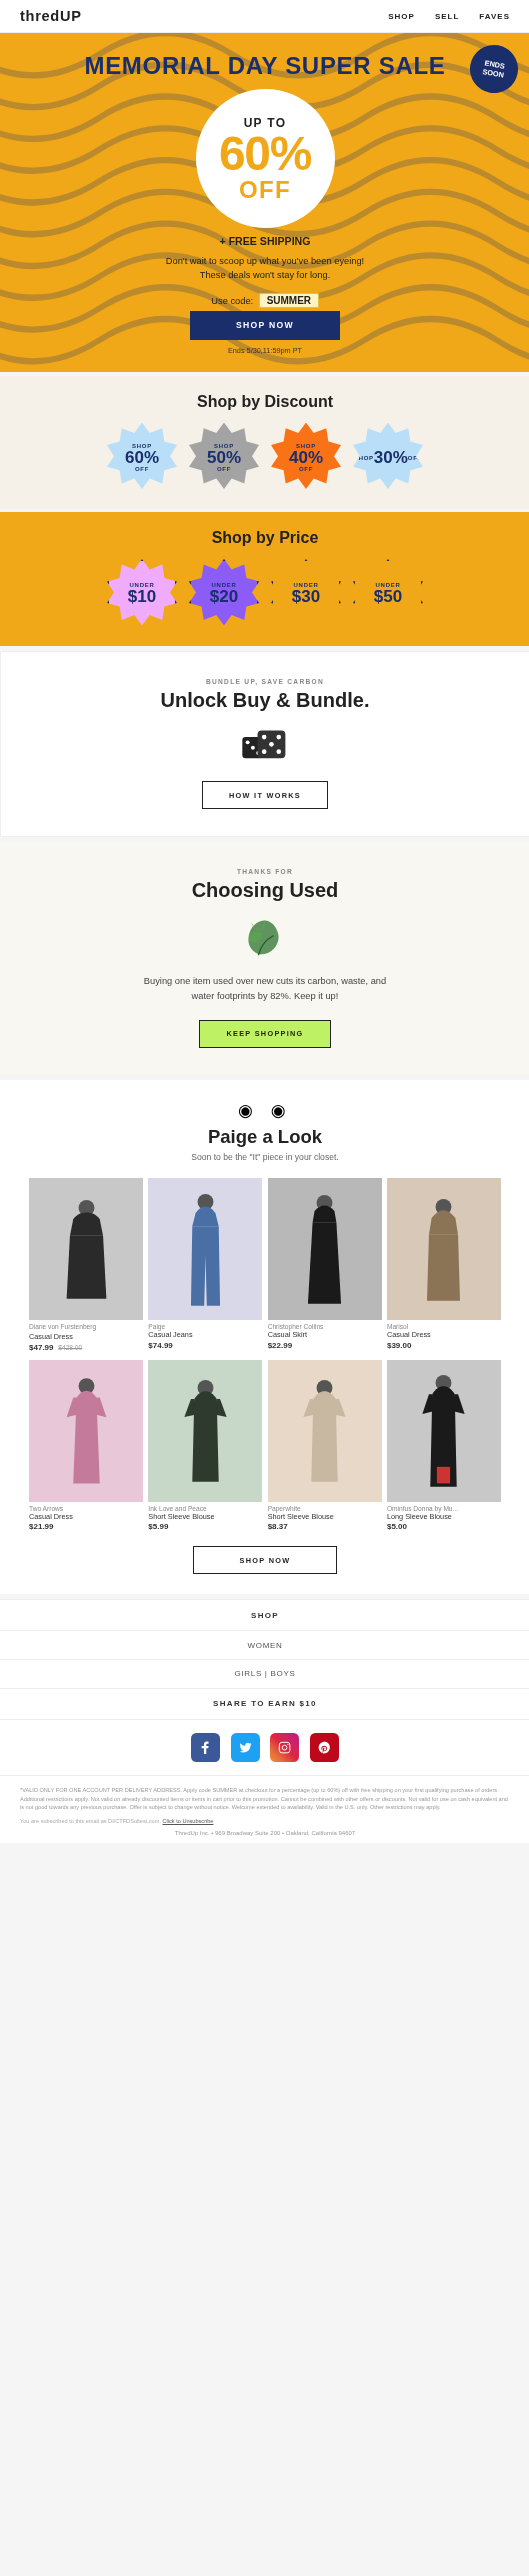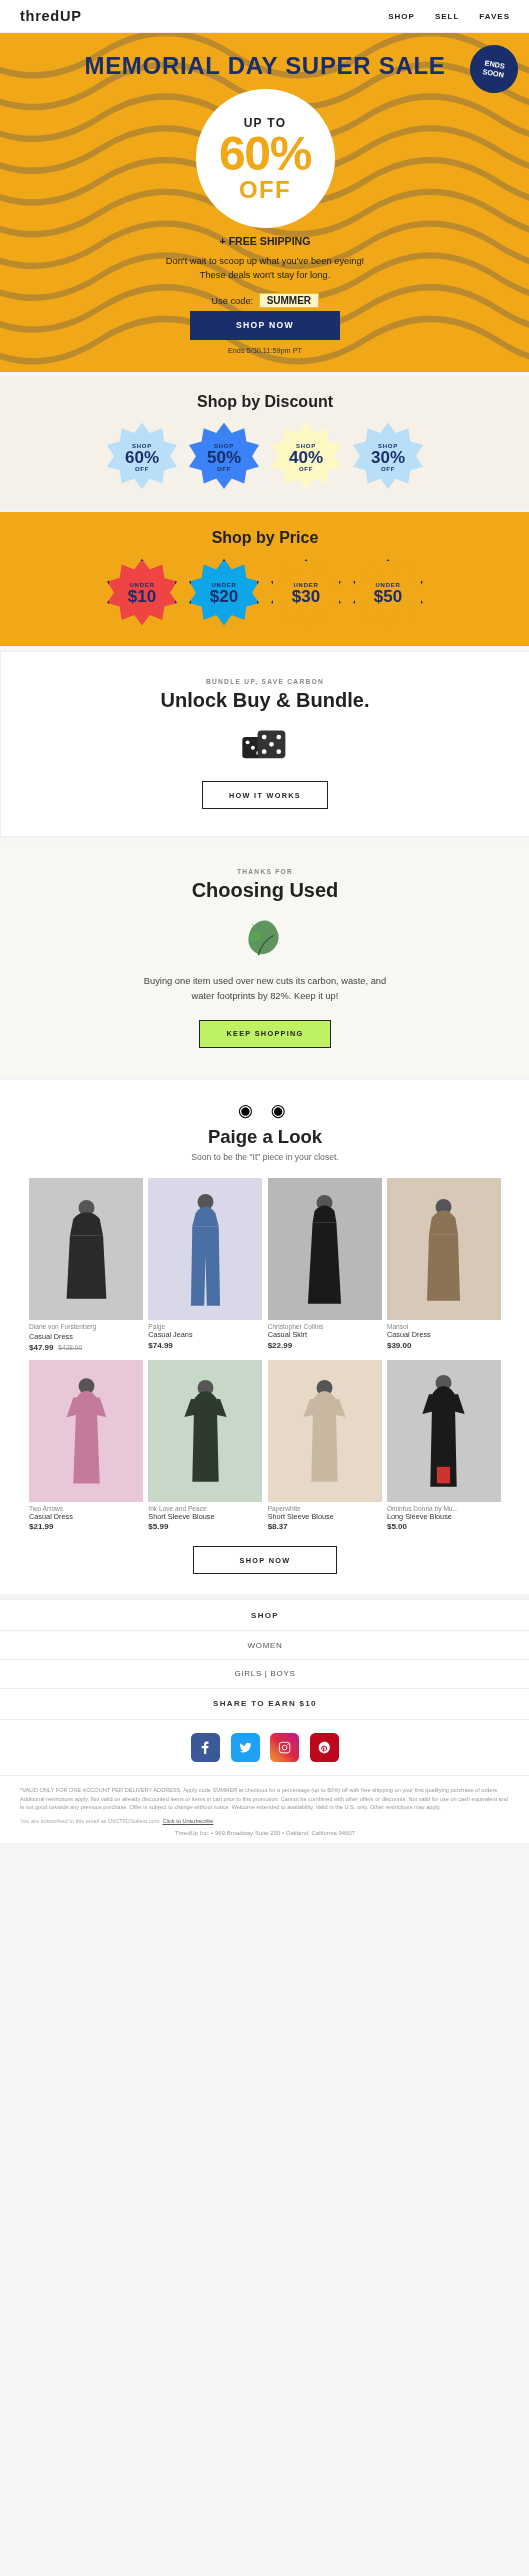"50%" div { background: #3b82f6 -> #a3a3a3 }
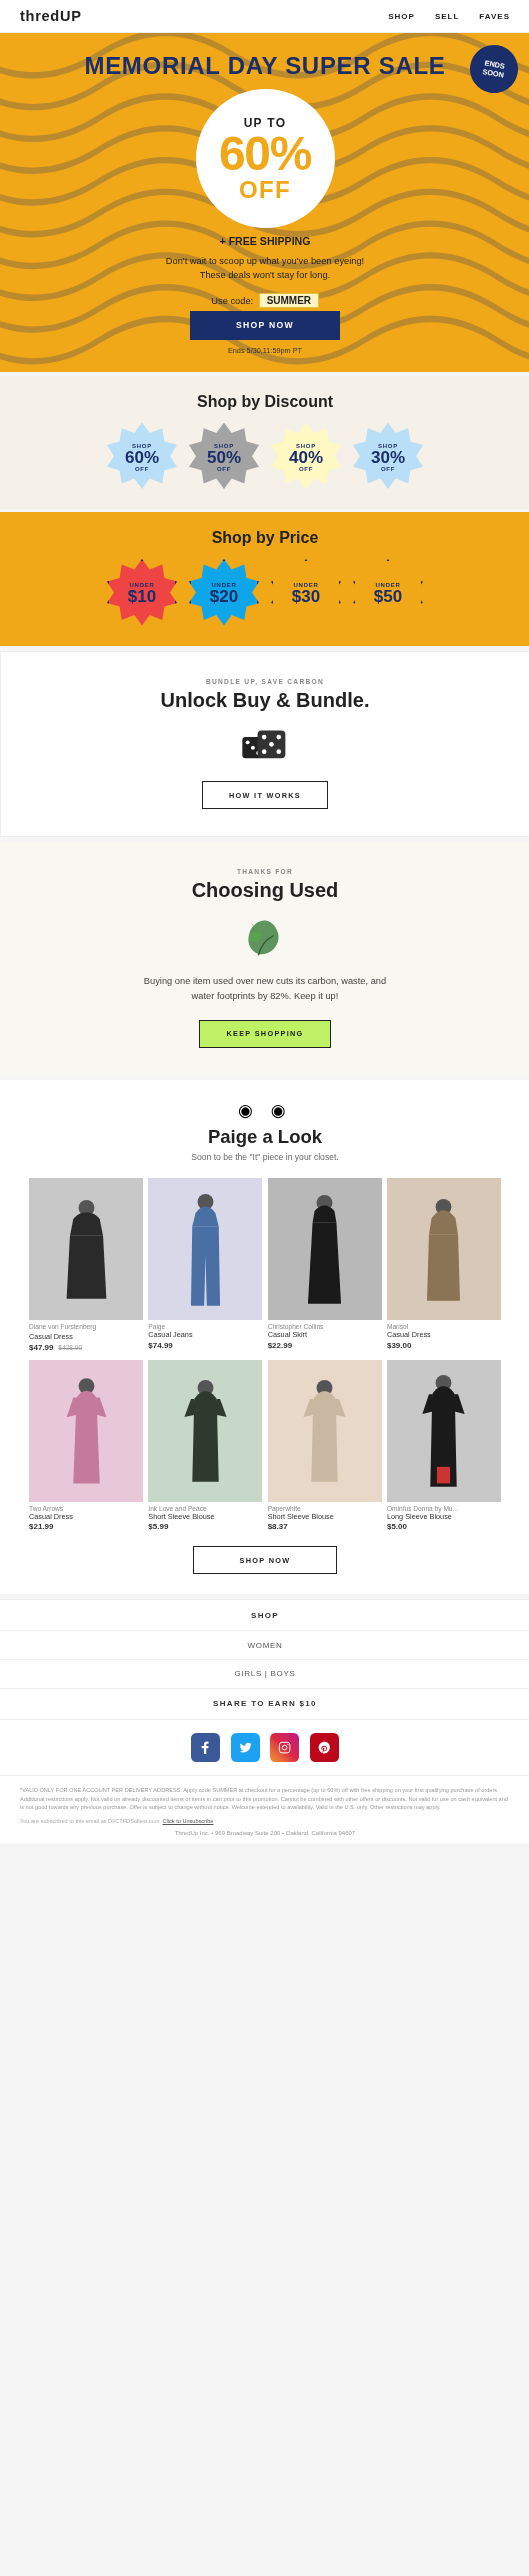"40%" div { background: #fef9c3 -> #f97316 }
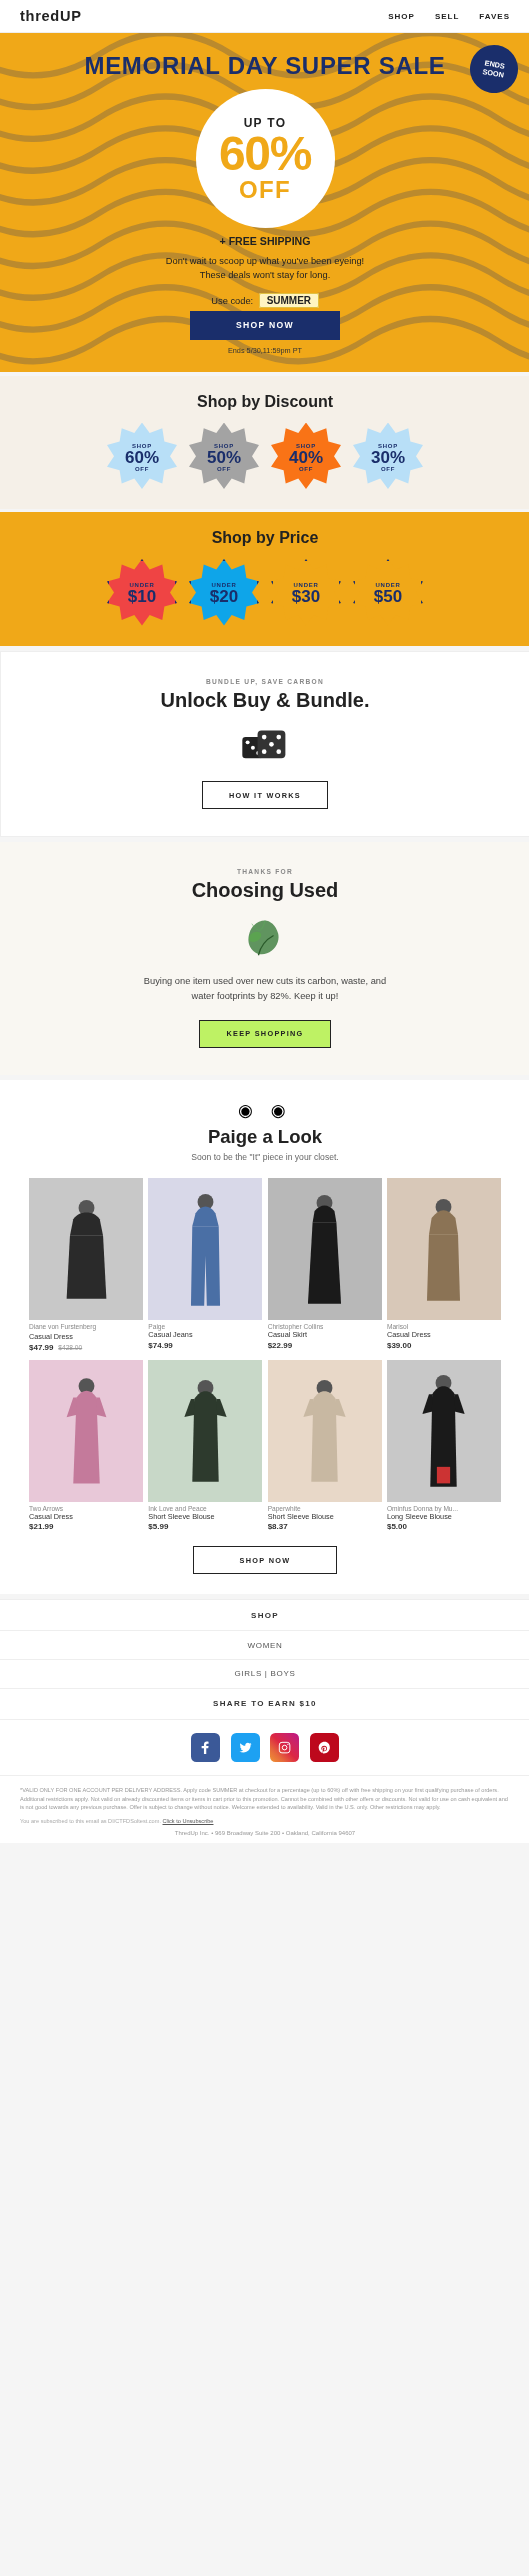"30%" div { flex-direction: column -> none }
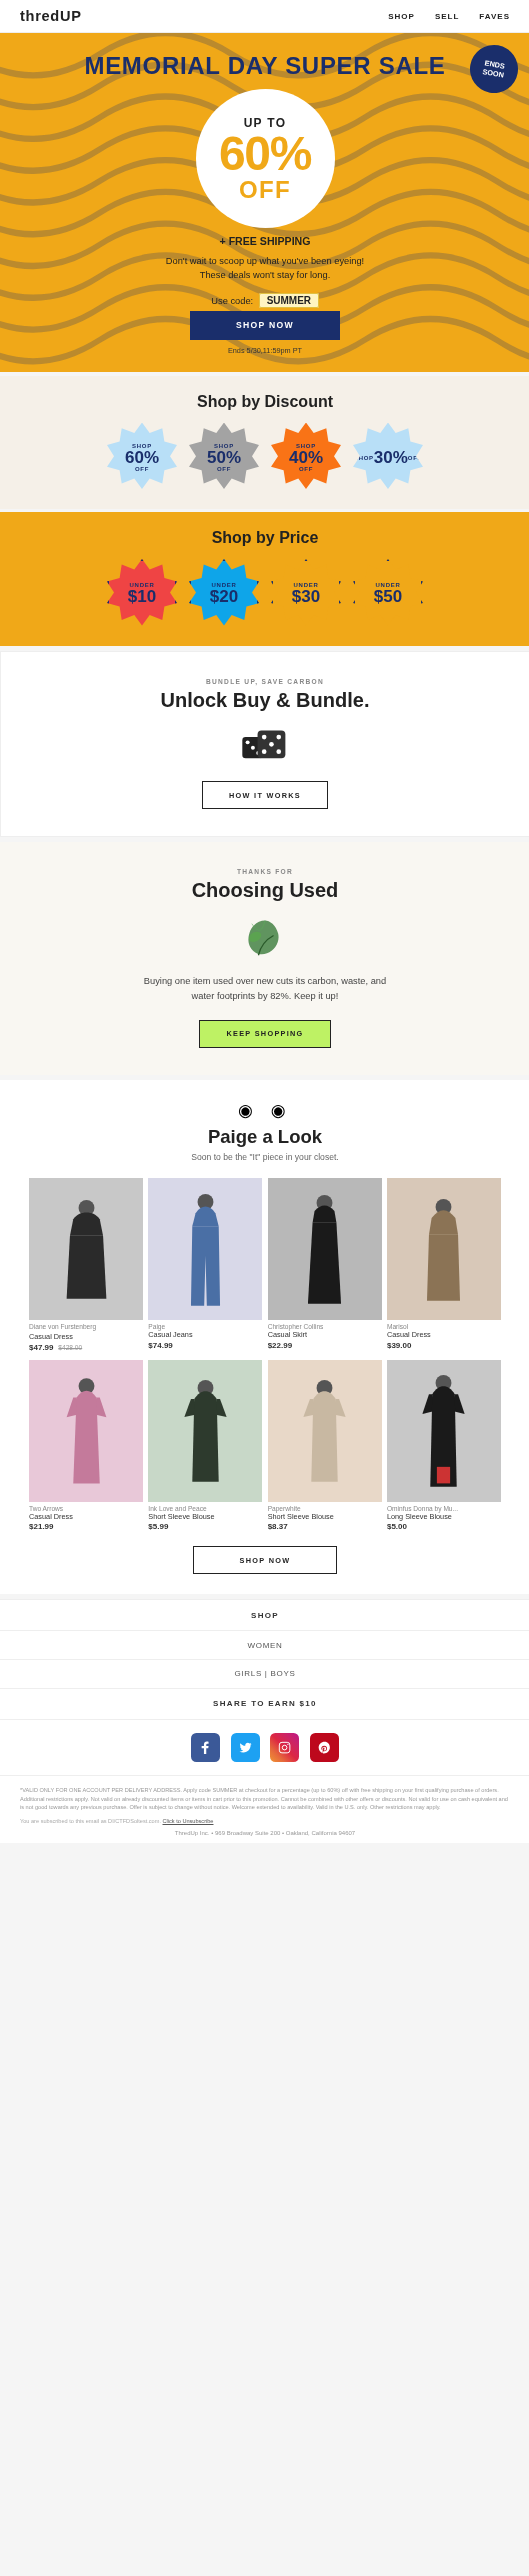"$10" div { background: #ef4444 -> #f0abfc }
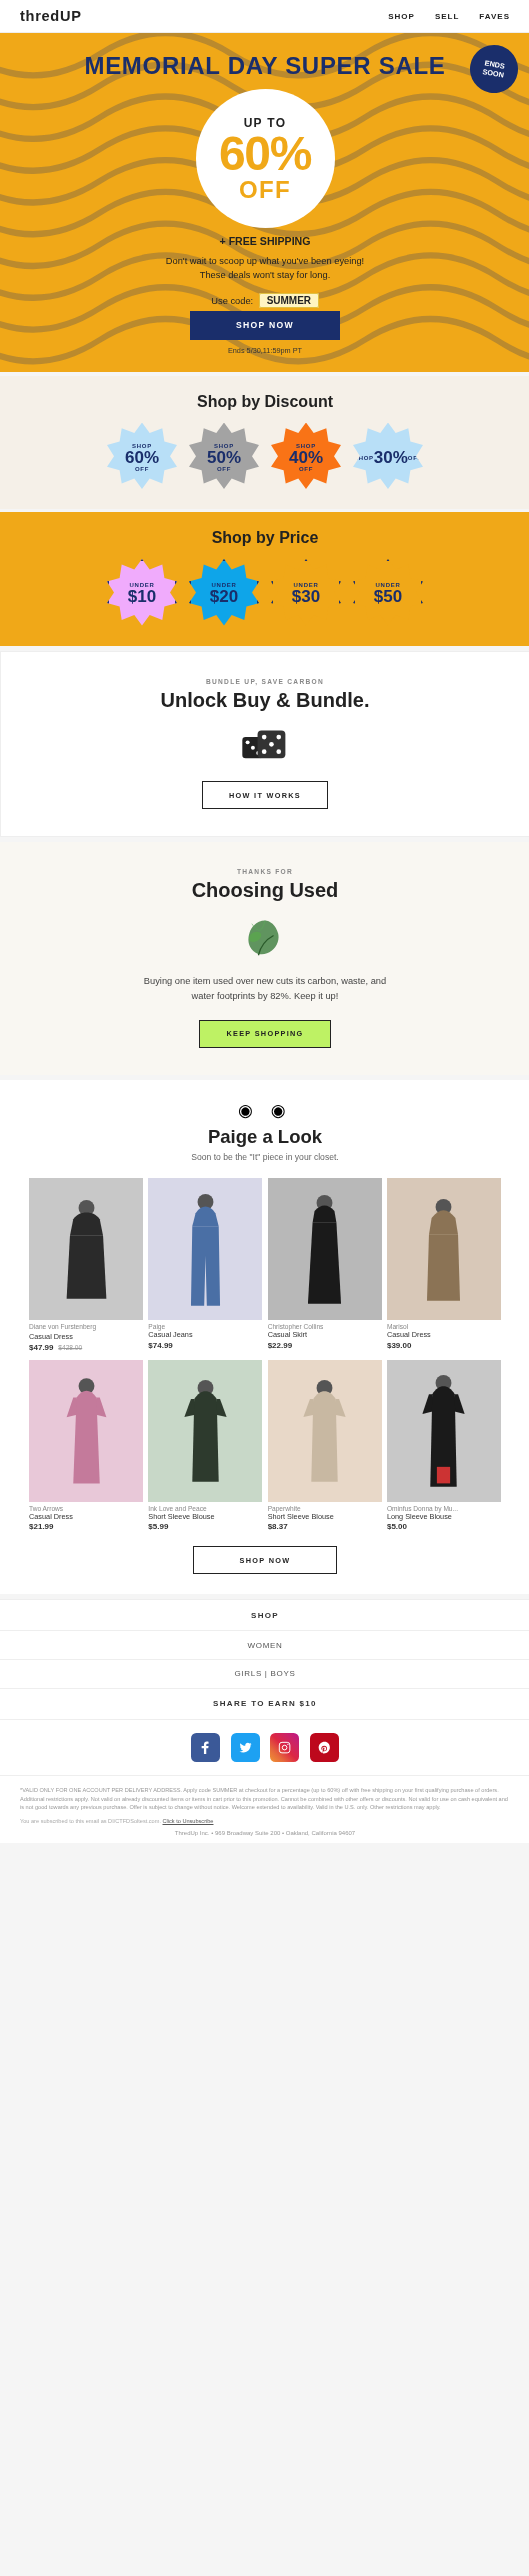"$20" div { background: #0ea5e9 -> #8b5cf6 }
